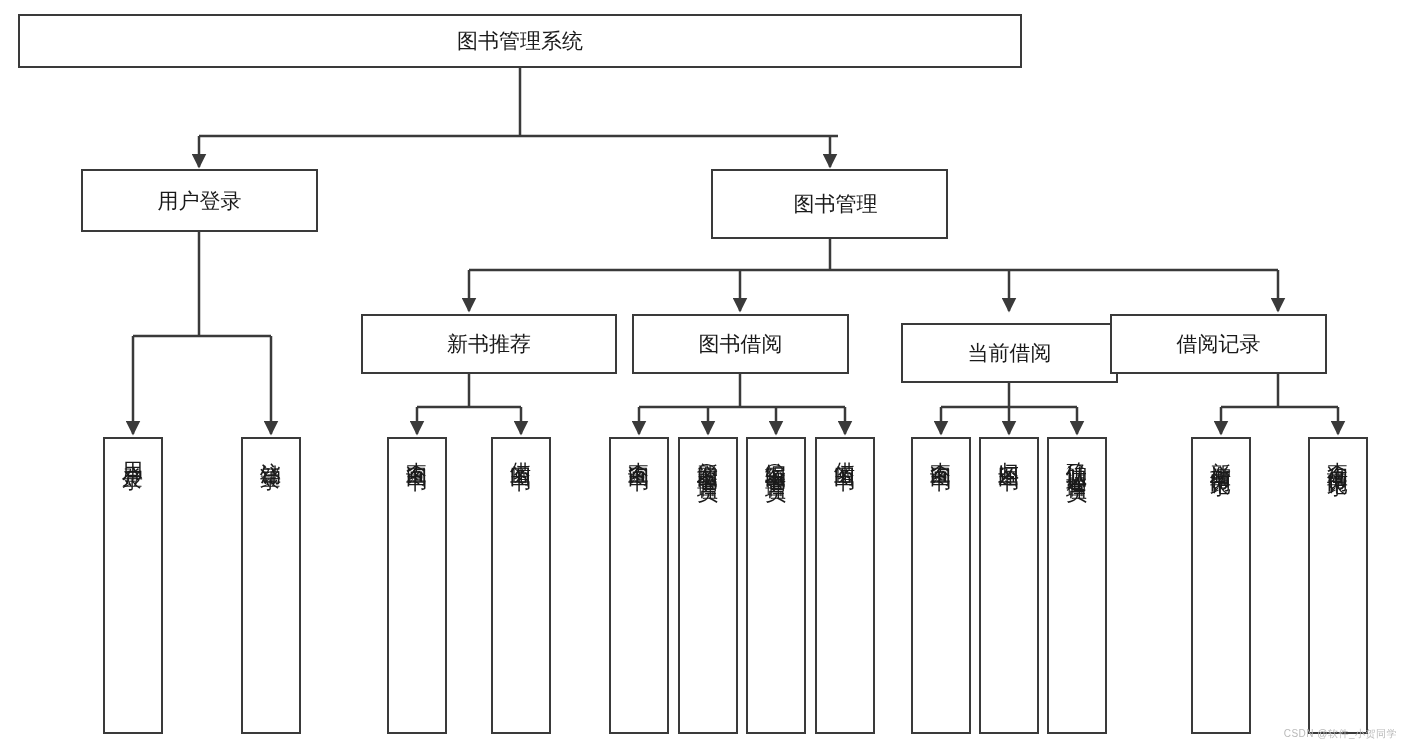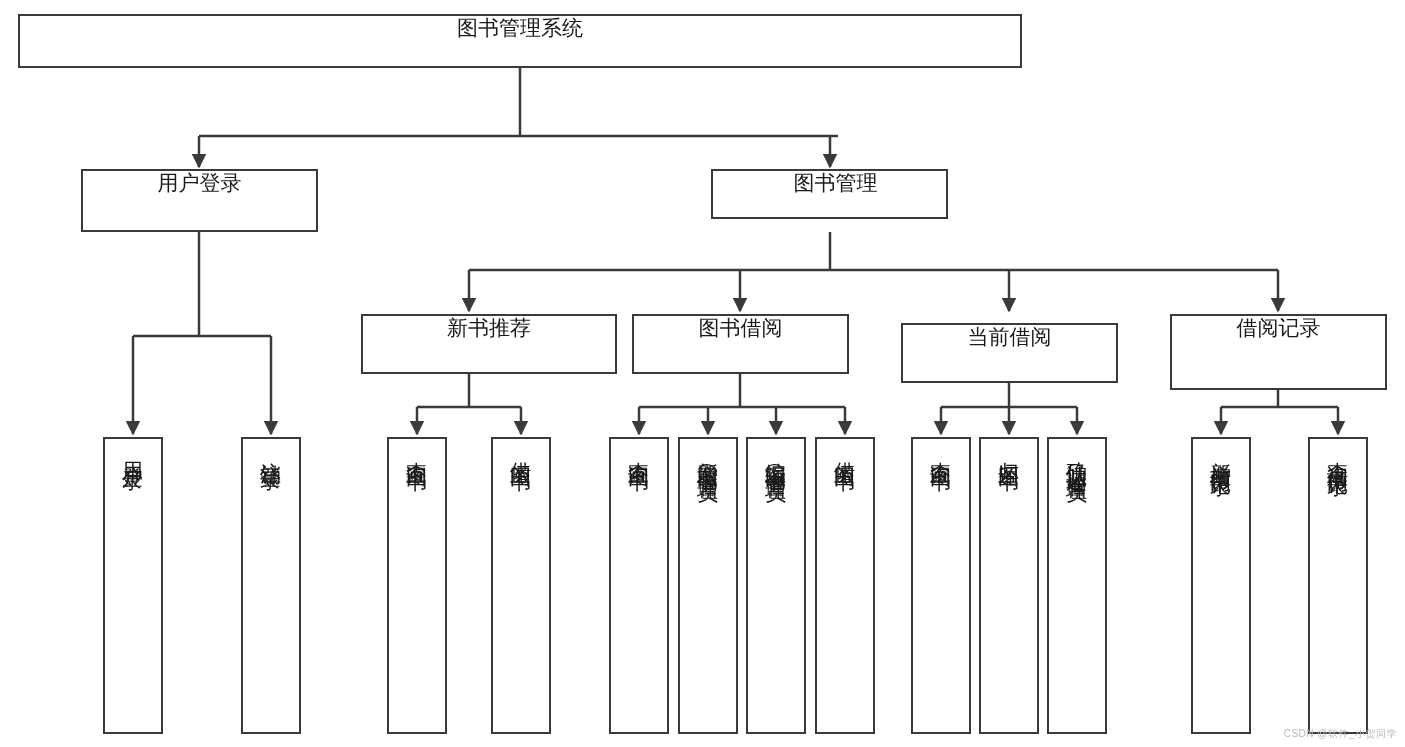"图书管理系统" .node { align-items: none -> center }
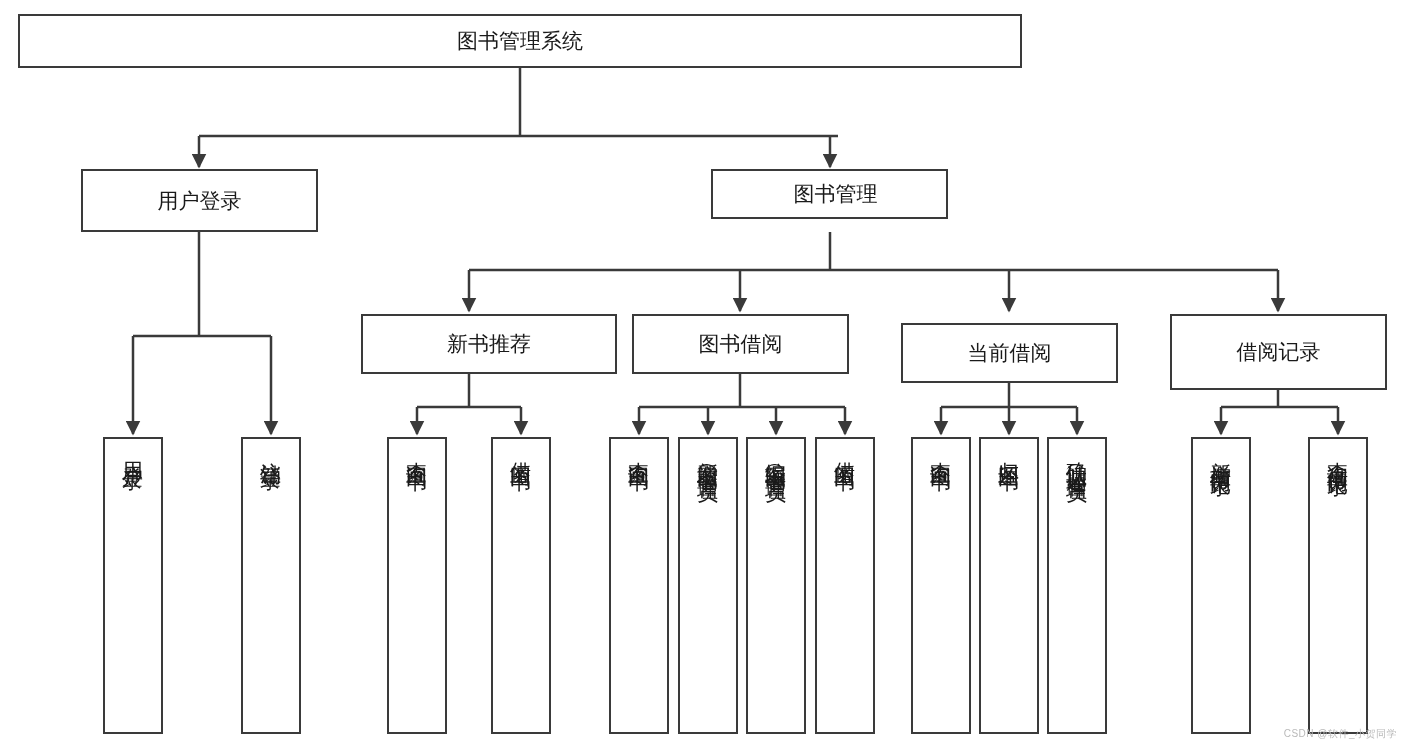"图书管理" div.node { height: 50px -> 70px }
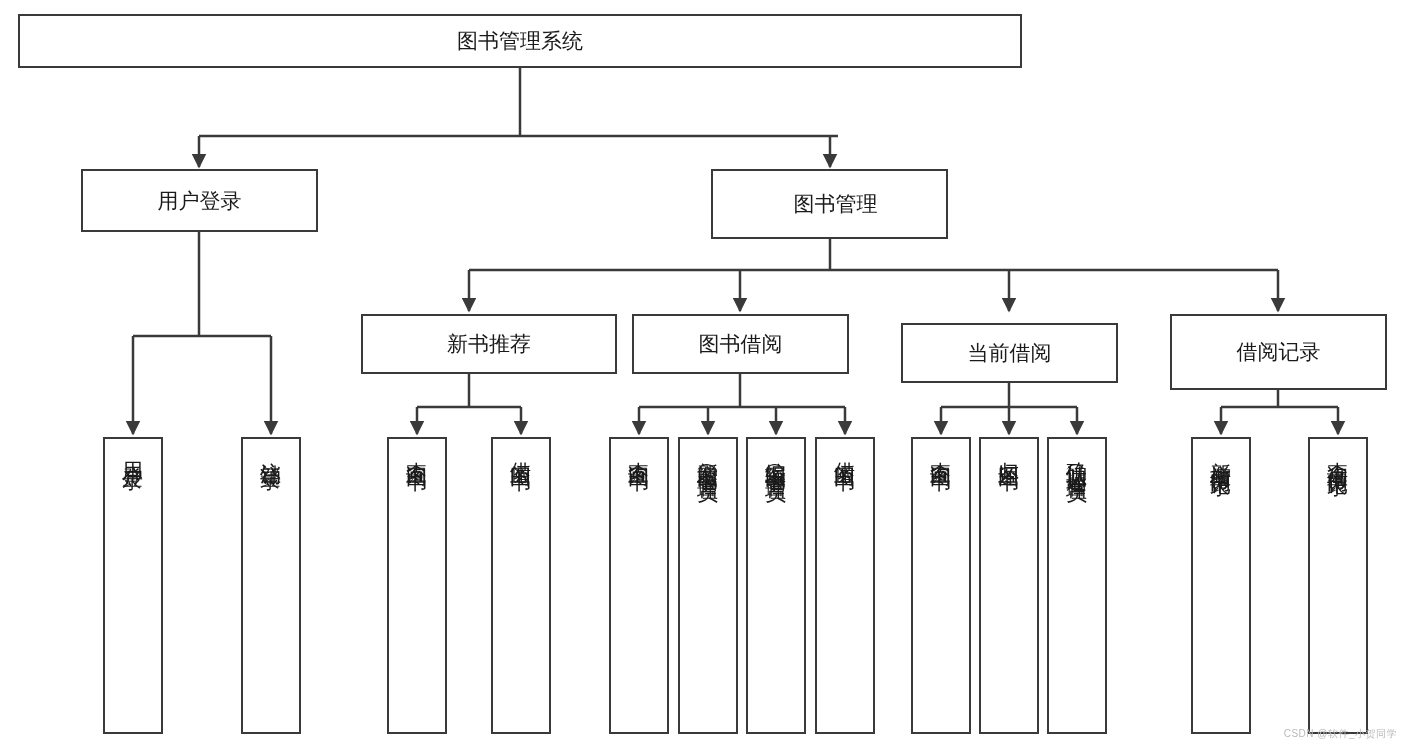"借阅记录" div.node { height: 76px -> 60px; left: 1170px -> 1110px }
